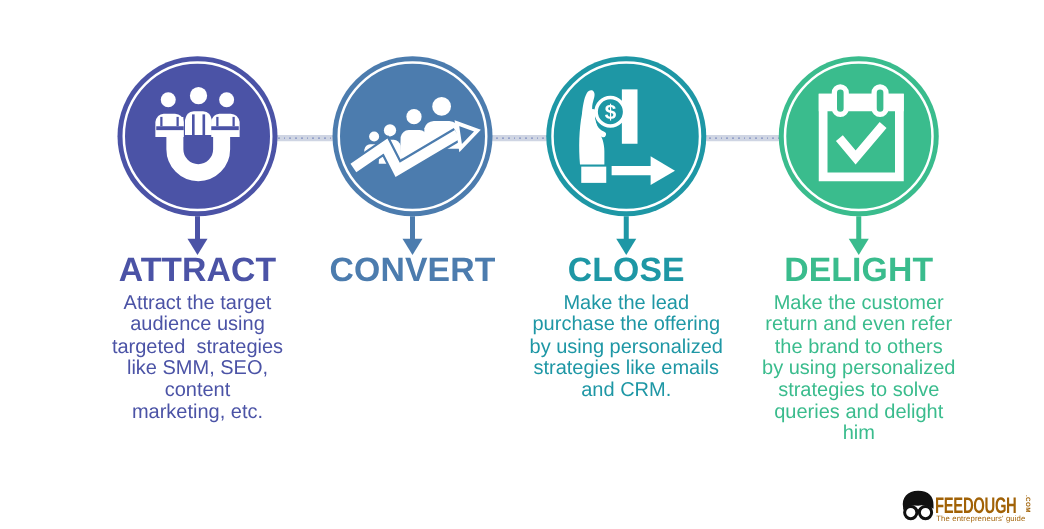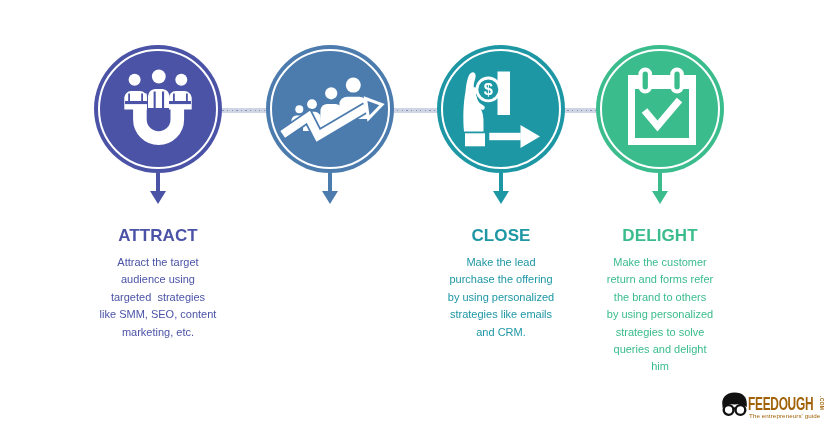"ATTRACT" .title { font-size: 17px -> 27px; margin-top: 20px -> none }
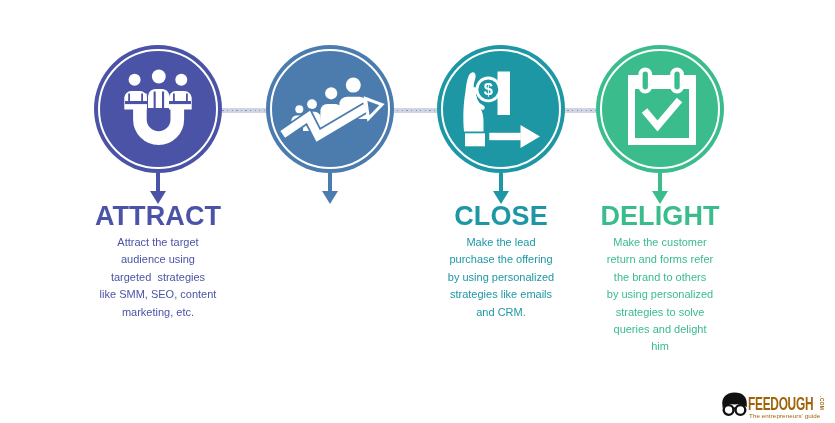"CONVERT" div.title { html: none -> <div>CONVERT</div> }
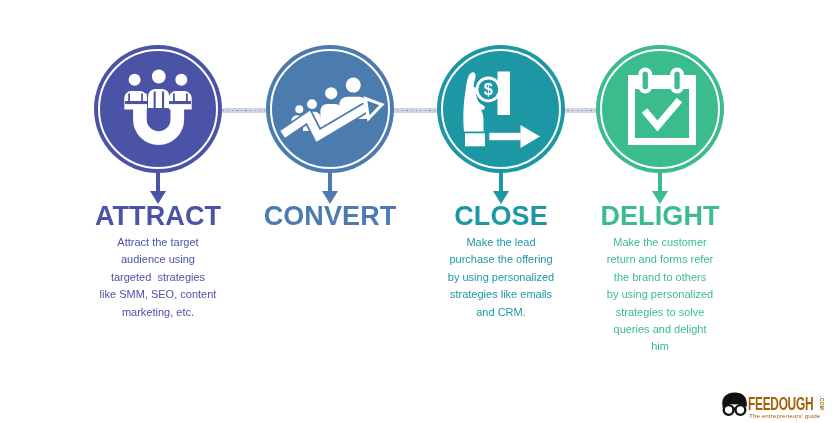"DELIGHT" div.stage { left: 572px -> 599px }
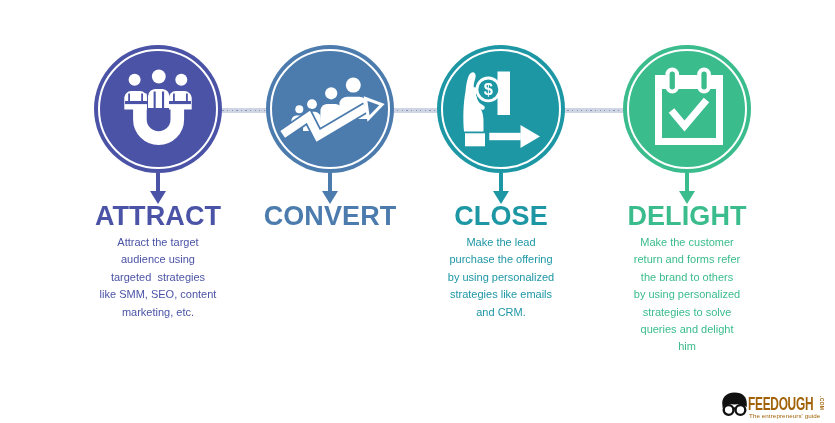"Attract the target" .desc { font-size: 11px -> 16px }
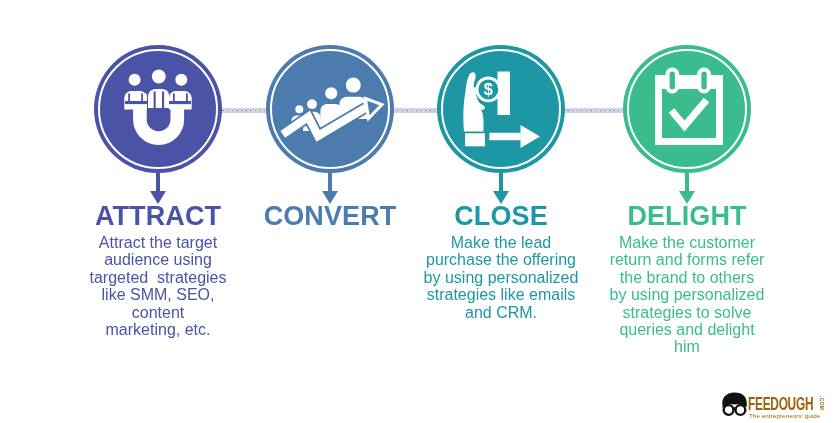"Make the customer" div.desc { text: forms -> even }
